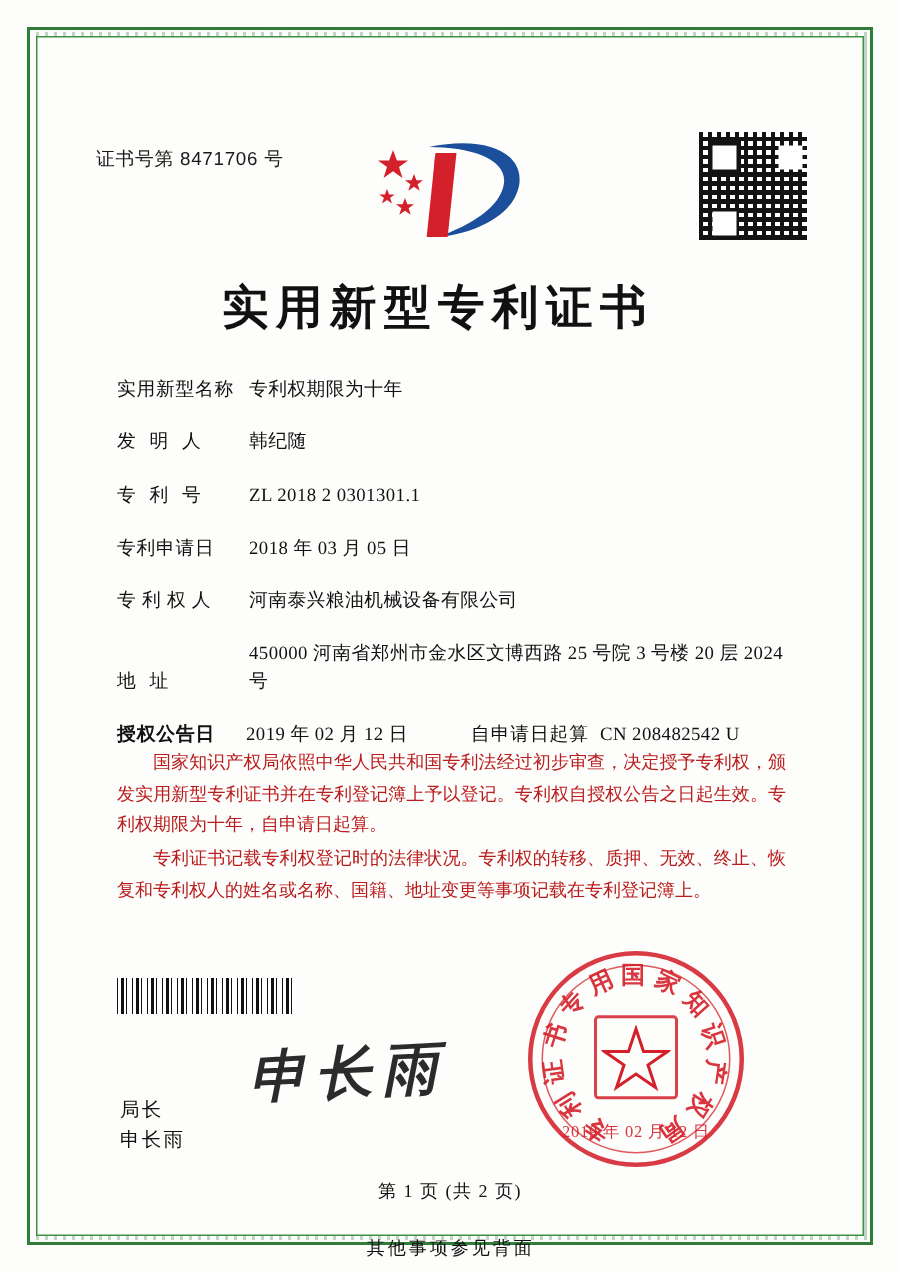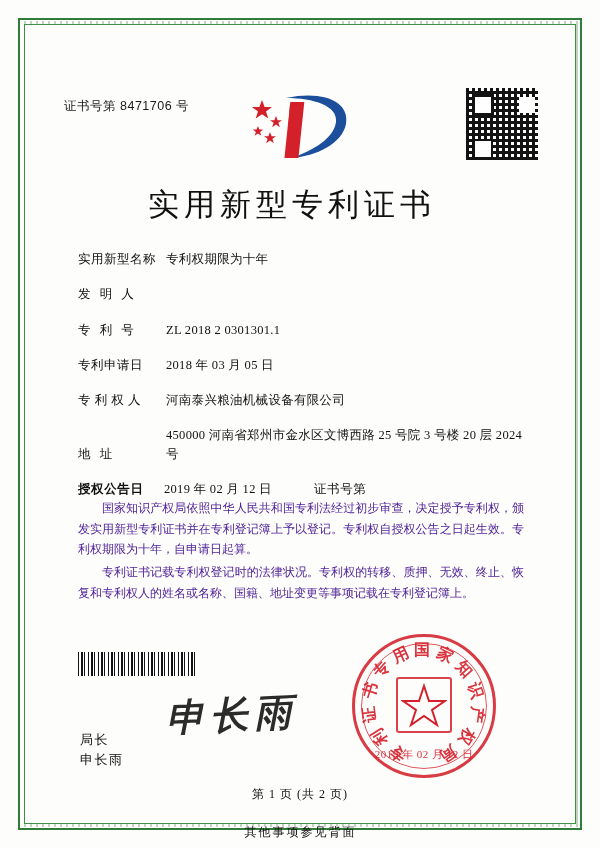"实用新型专利证书" .title { font-weight: normal -> bold }
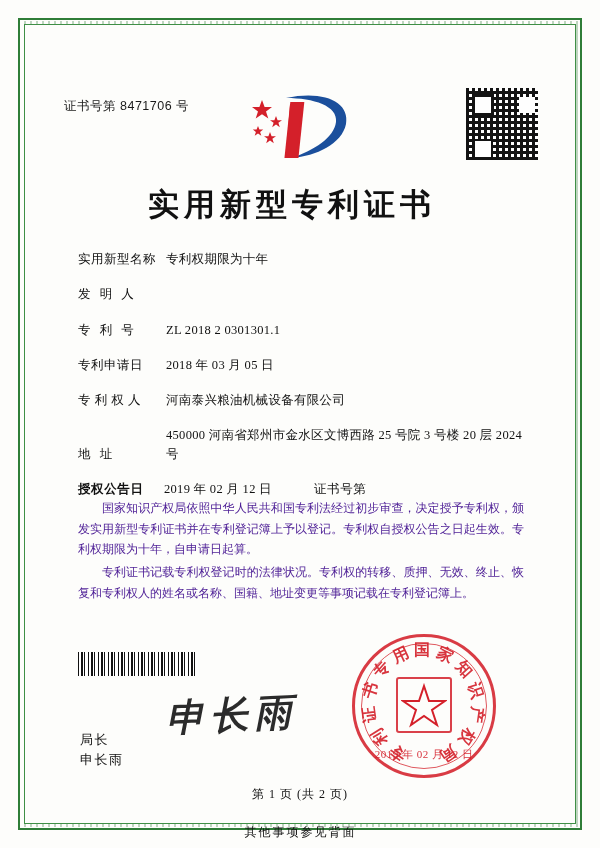"韩纪随" div.field-value { html: none -> <div>韩纪随</div> }
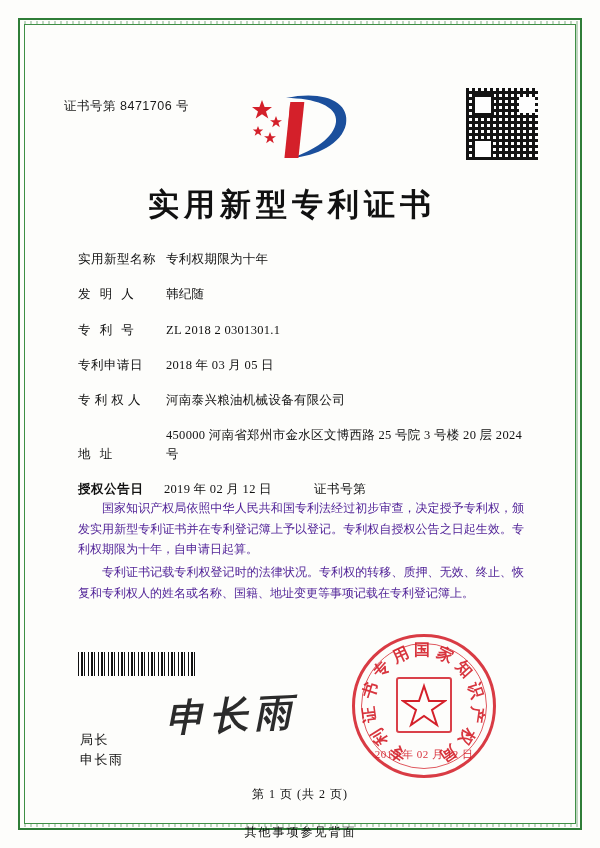"证书号第" div.field-half-label2 { text: 证书号第 -> 自申请日起算 }
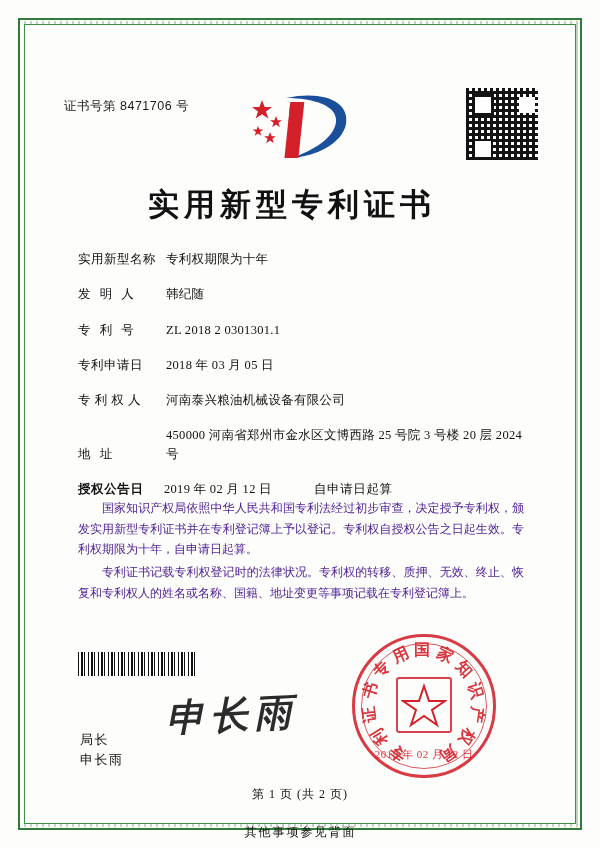"CN 208482542 U" div.field-half-value { html: none -> <div>CN 208482542 U</div> }
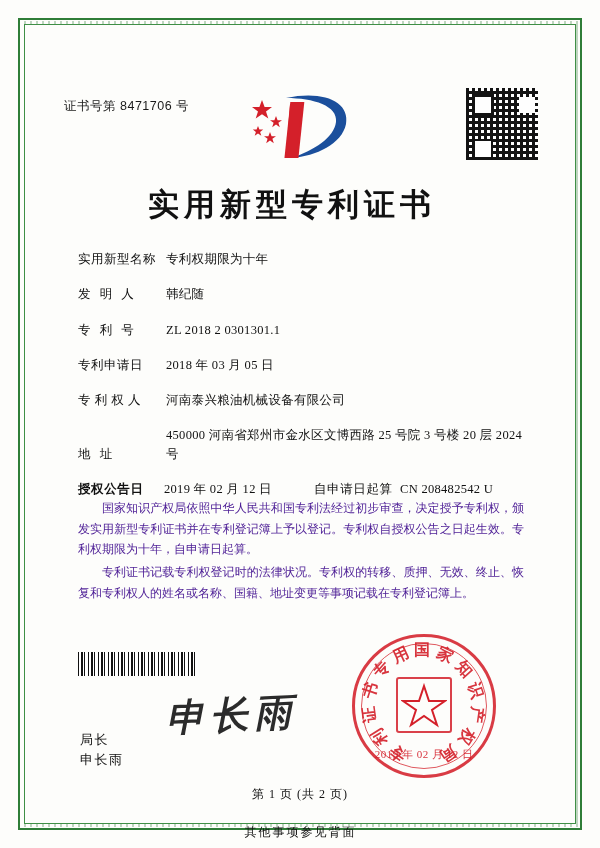"国家知识产权局依照中华人民共和国专利法经过初步审查，决定授予专利权，颁发实用新型" .body-text { color: #4c1d95 -> #b91c1c }
